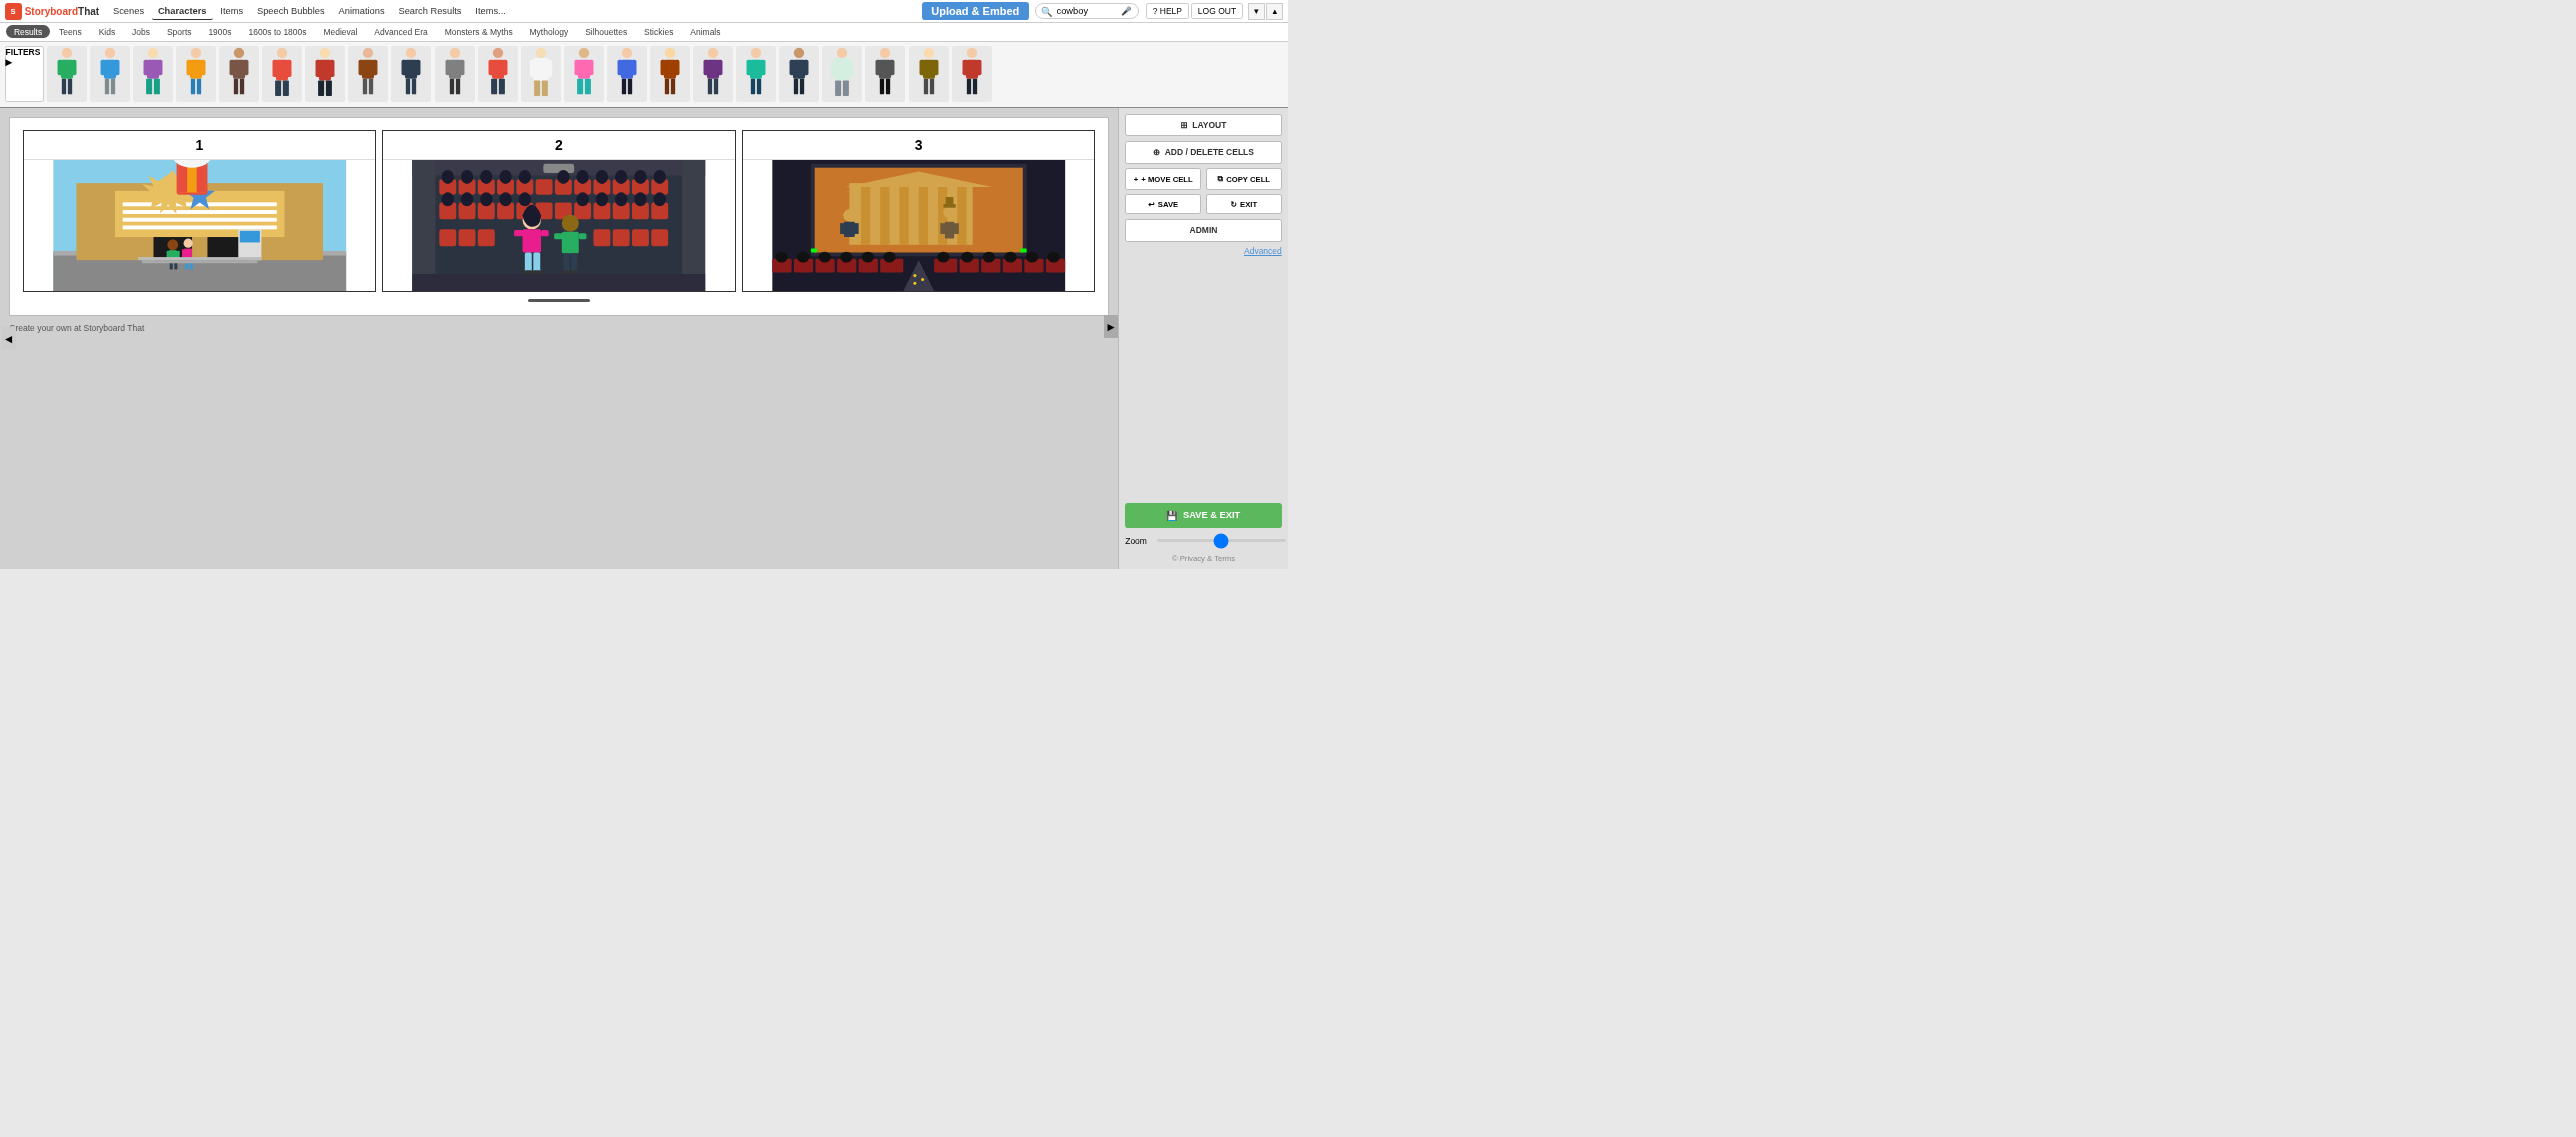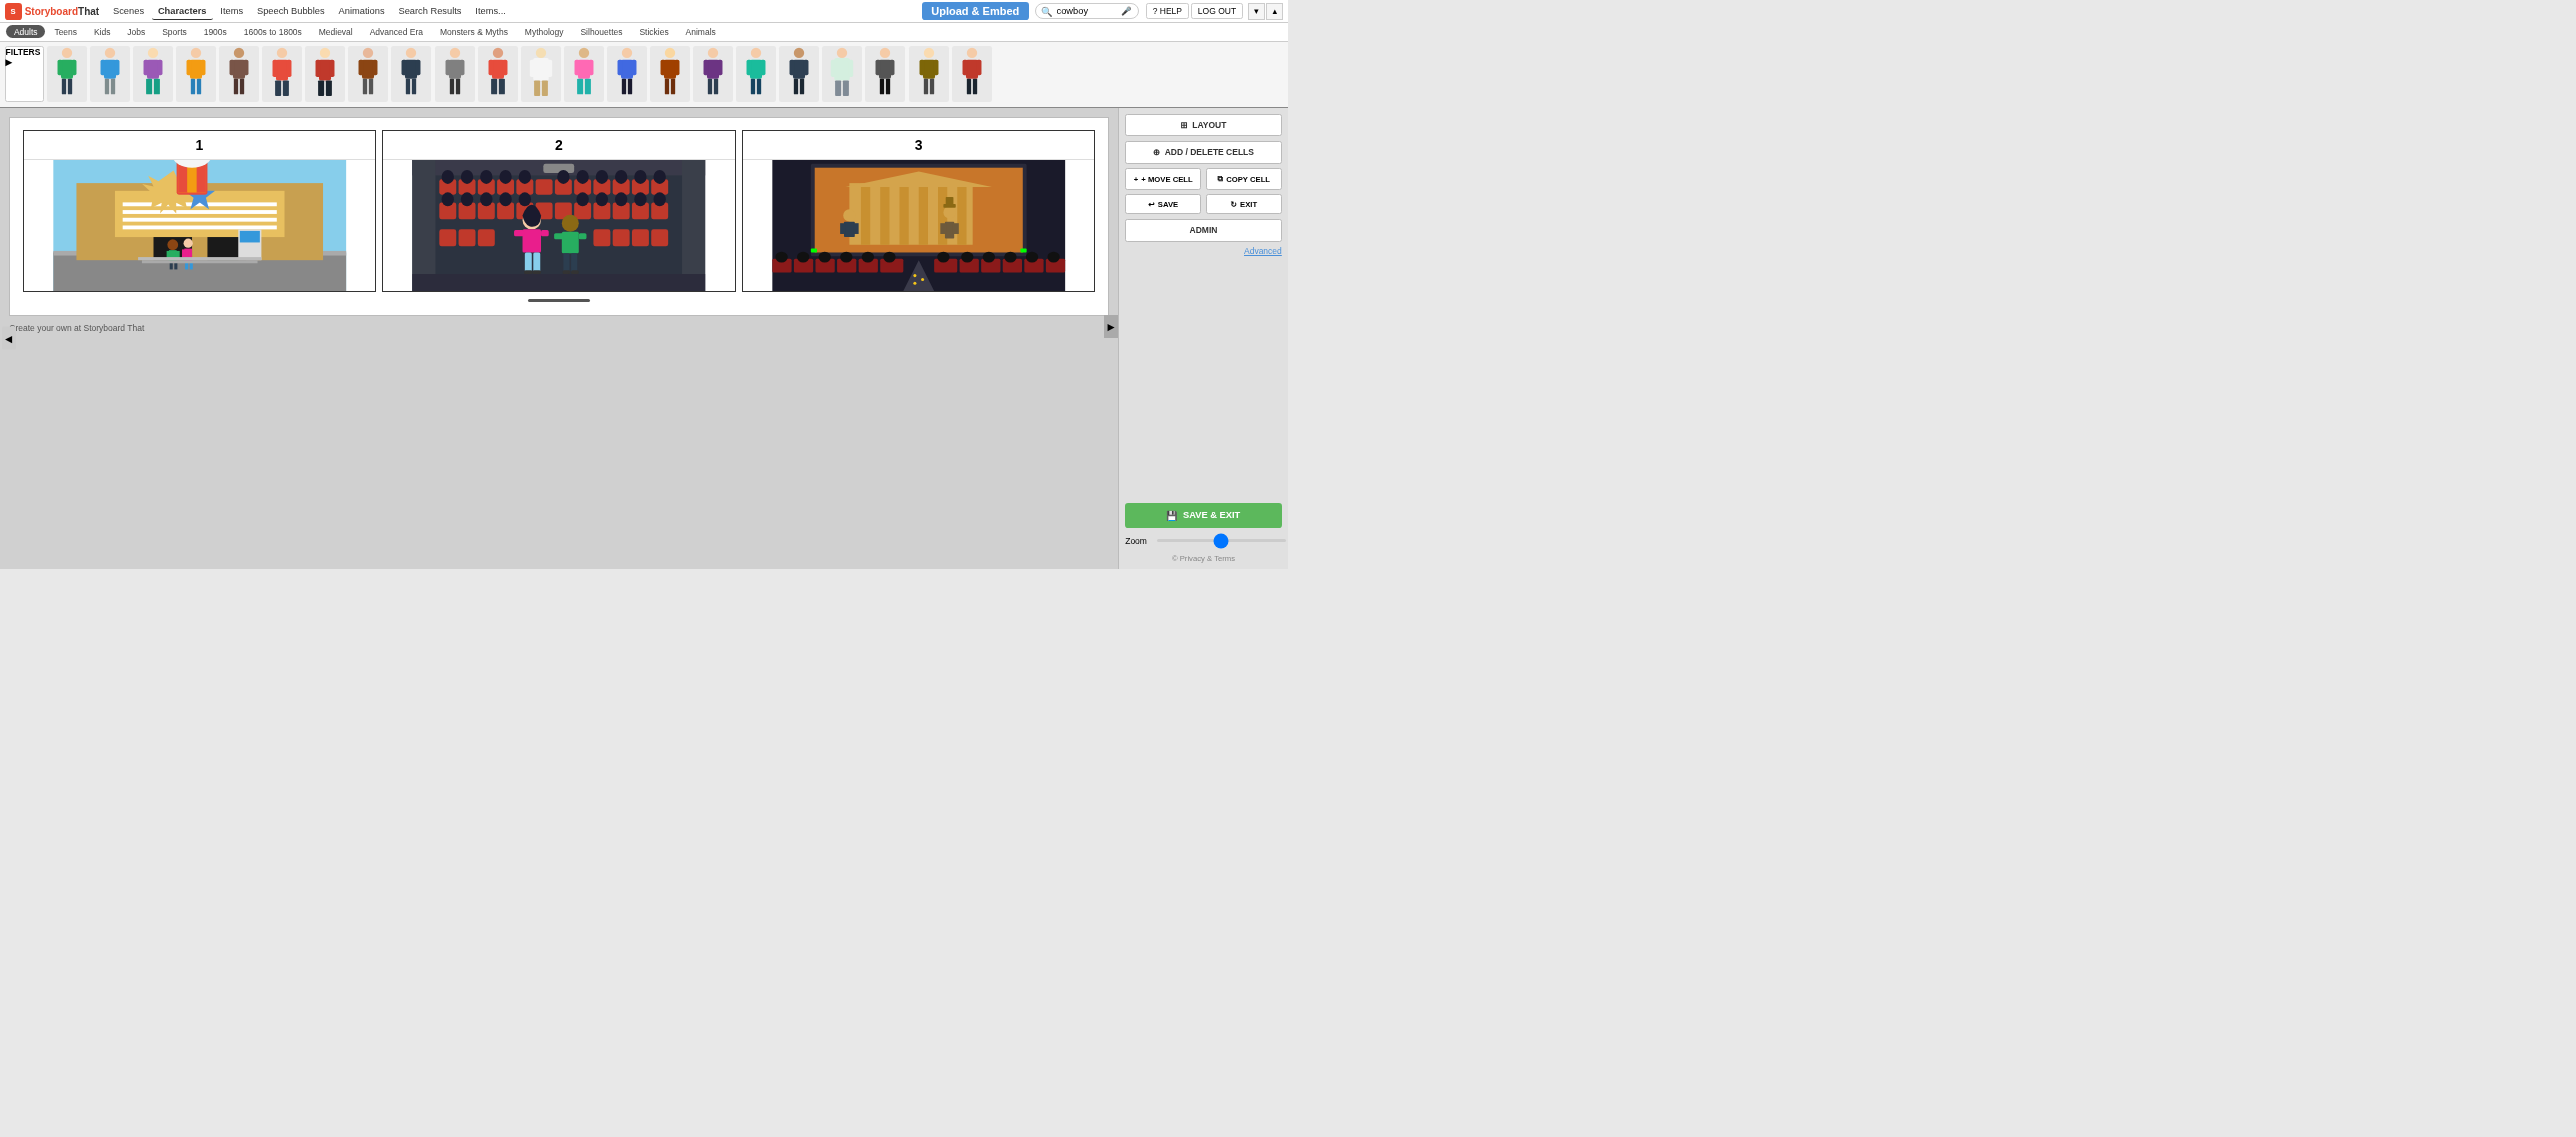"Adults" div.cat-tab { text: Adults -> Results }
